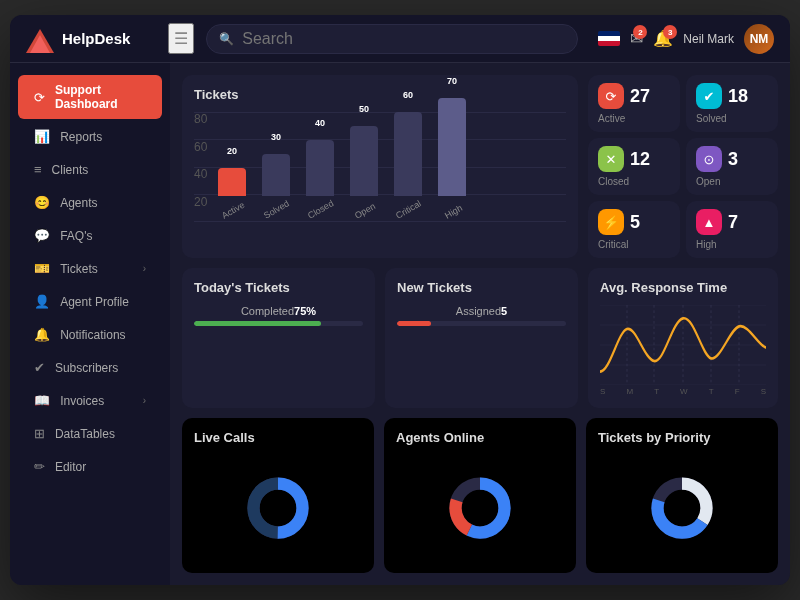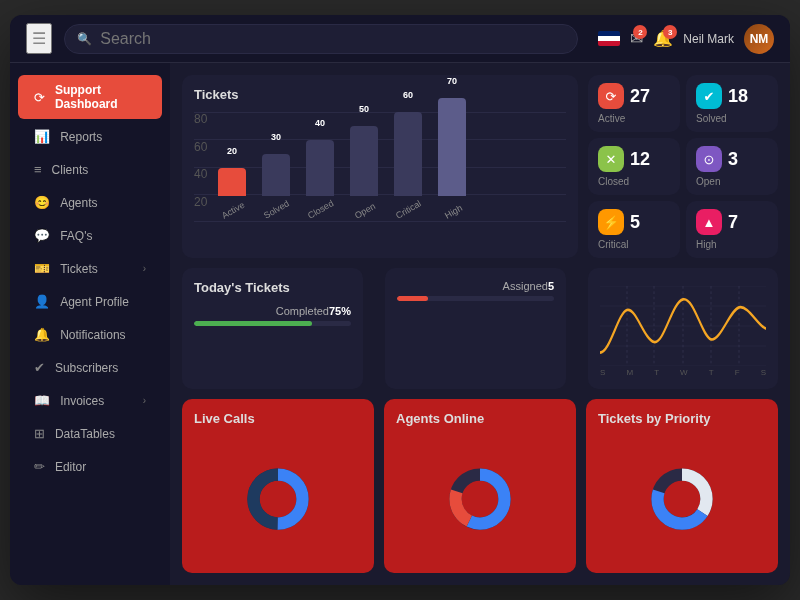"HelpDesk" div.logo-area { html: none -> <div> <svg> <polygon></polygon> <polygon></polygon> </svg> <span>HelpDesk</span> </div> }
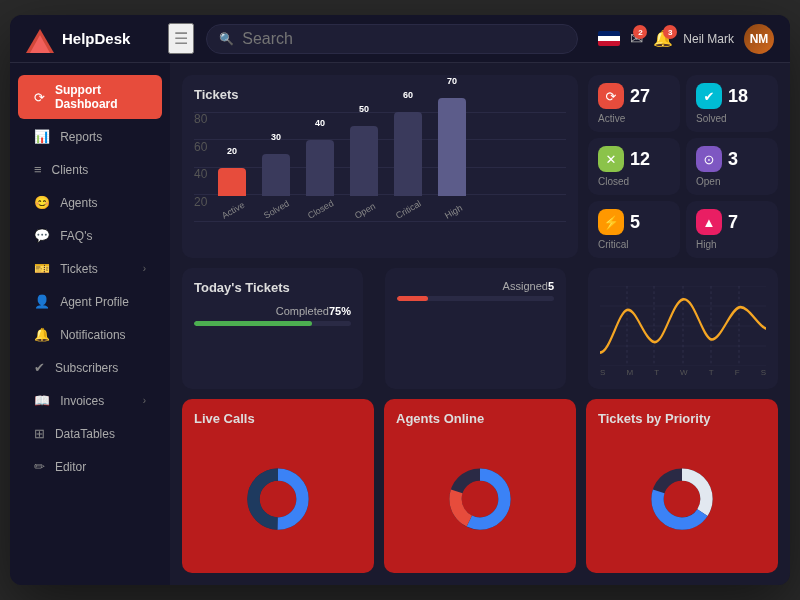"Today's Tickets" .middle-section { gap: 22px -> 10px }
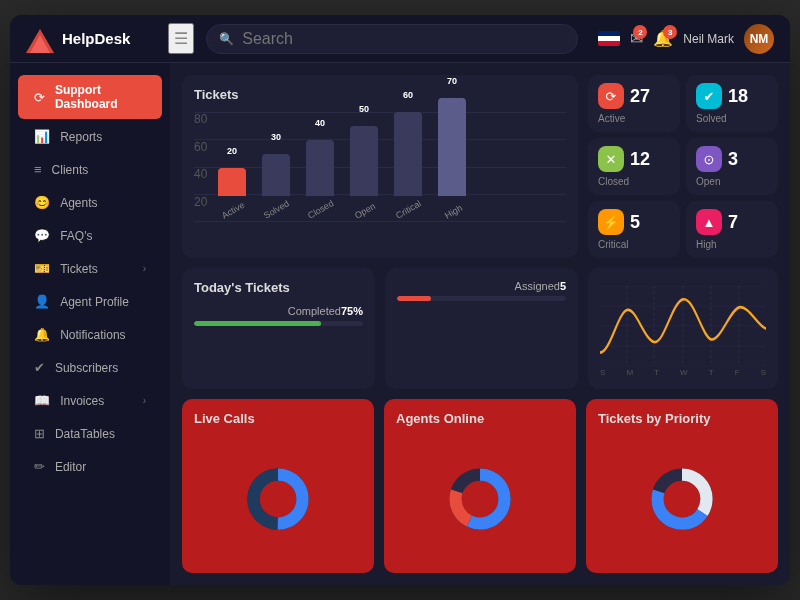"New Tickets" div.panel-title { html: none -> <div>New Tickets</div> }
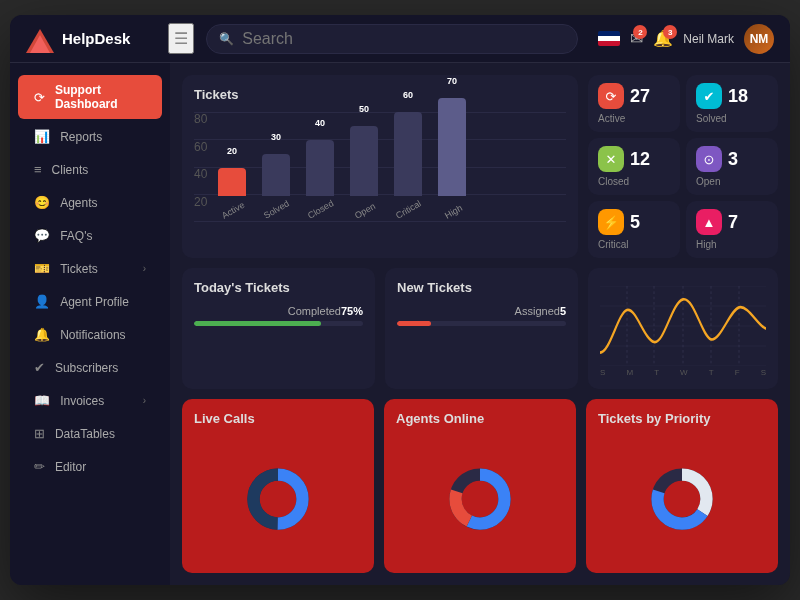"Avg. Response Time" div.panel-title { html: none -> <div>Avg. Response Time</div> }
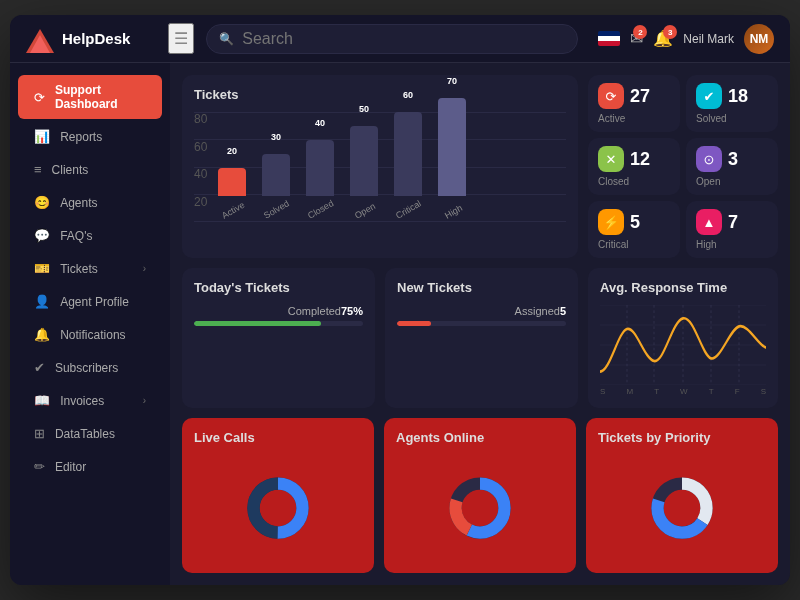"Completed" .ticket-row { justify-content: flex-end -> center }
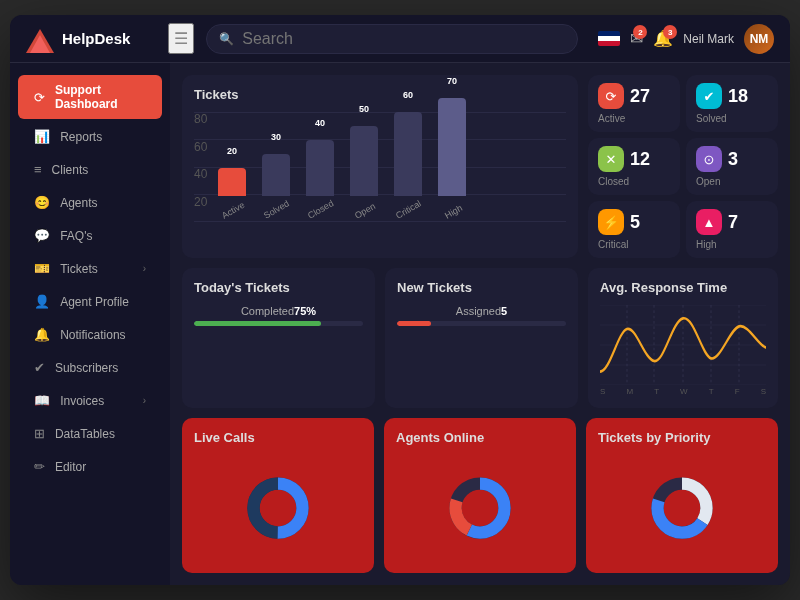"Live Calls" .bottom-panel { background: #b91c1c -> #000000 }
